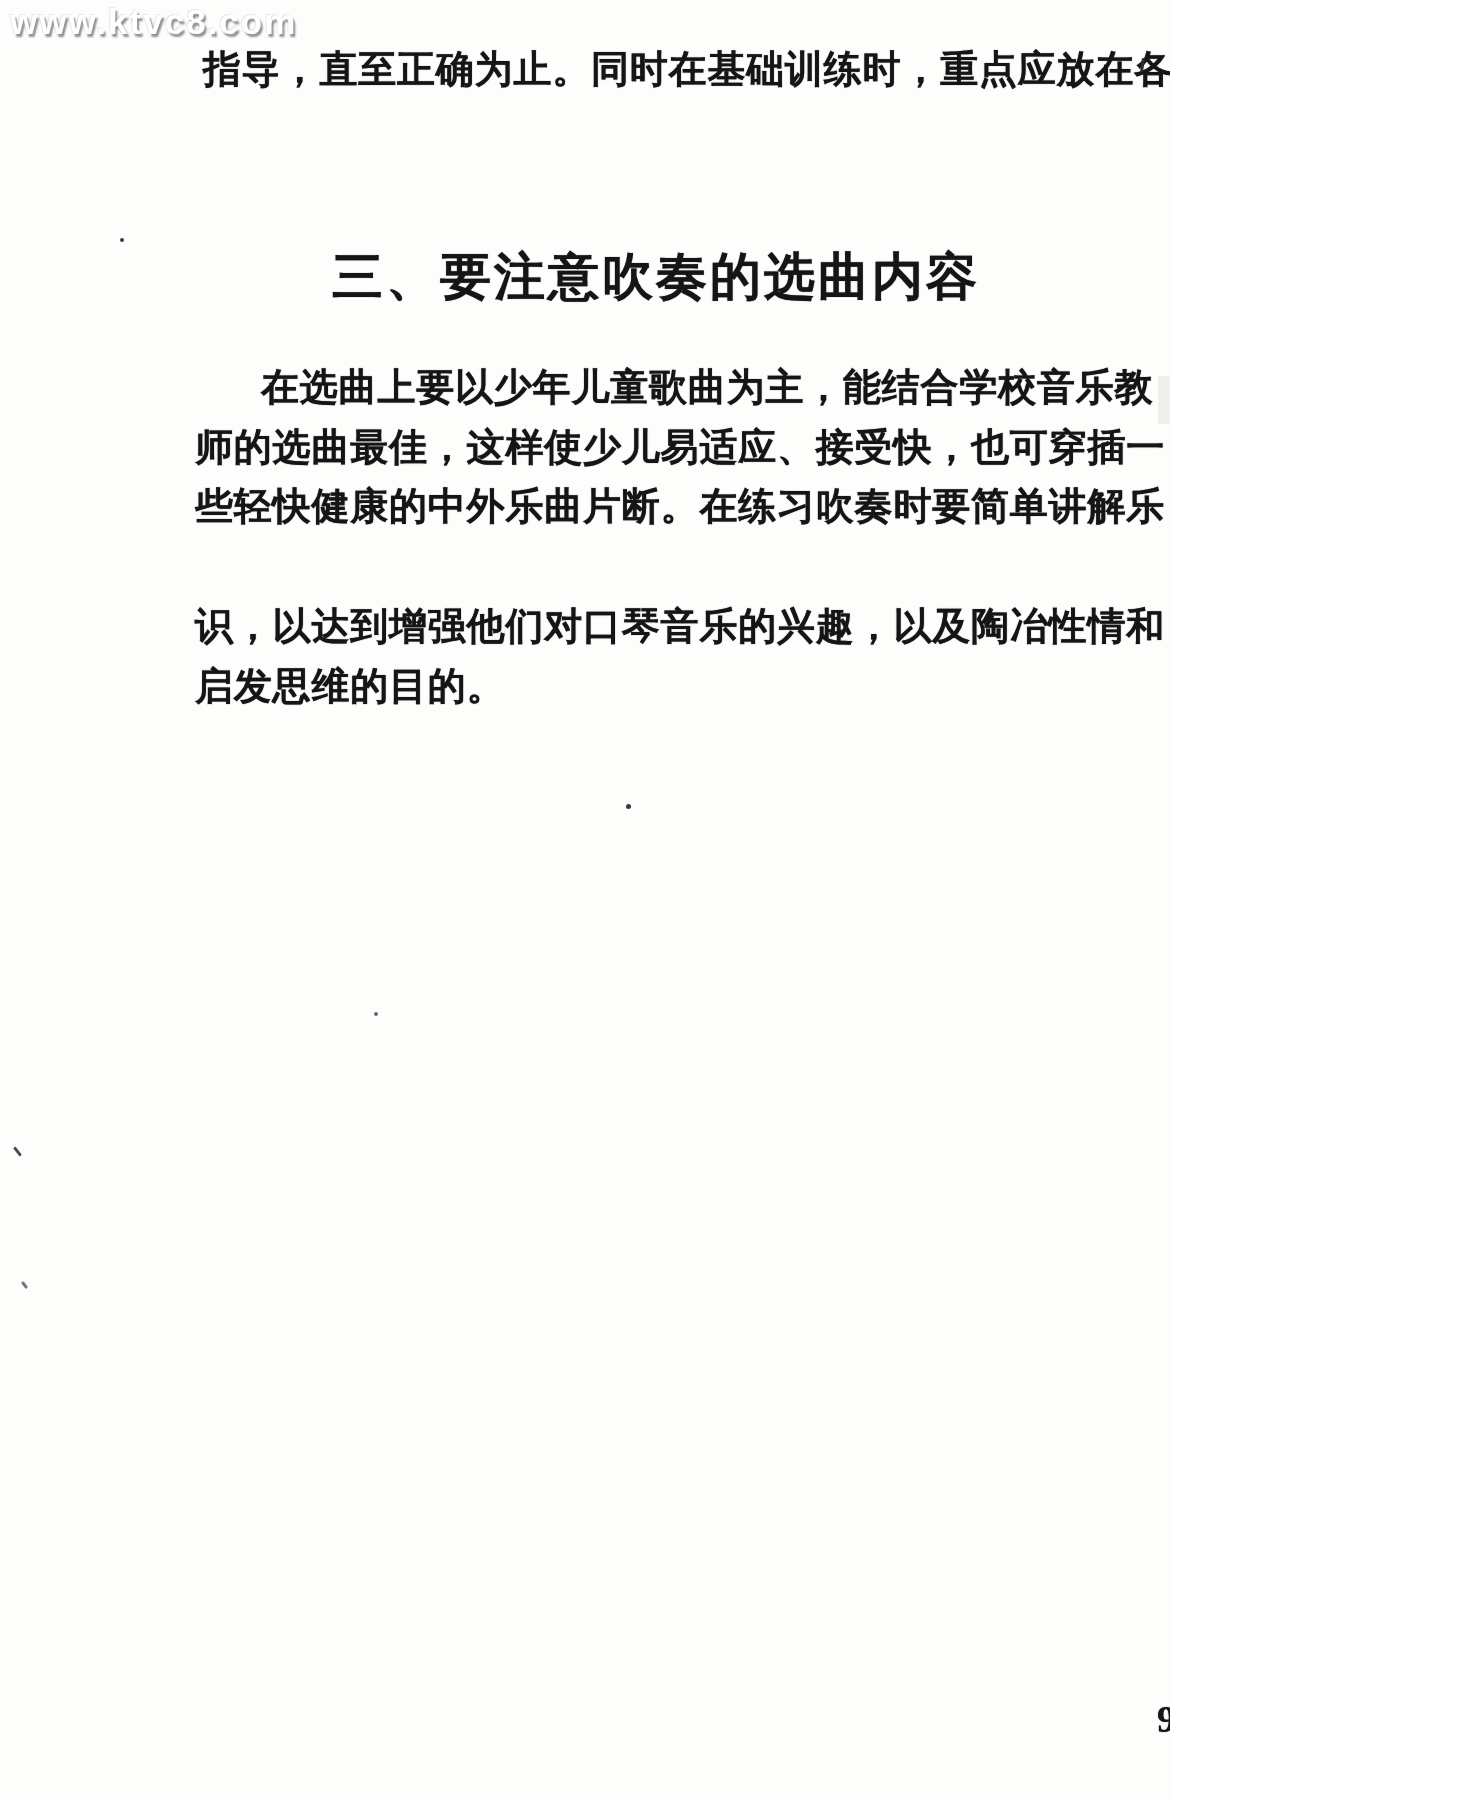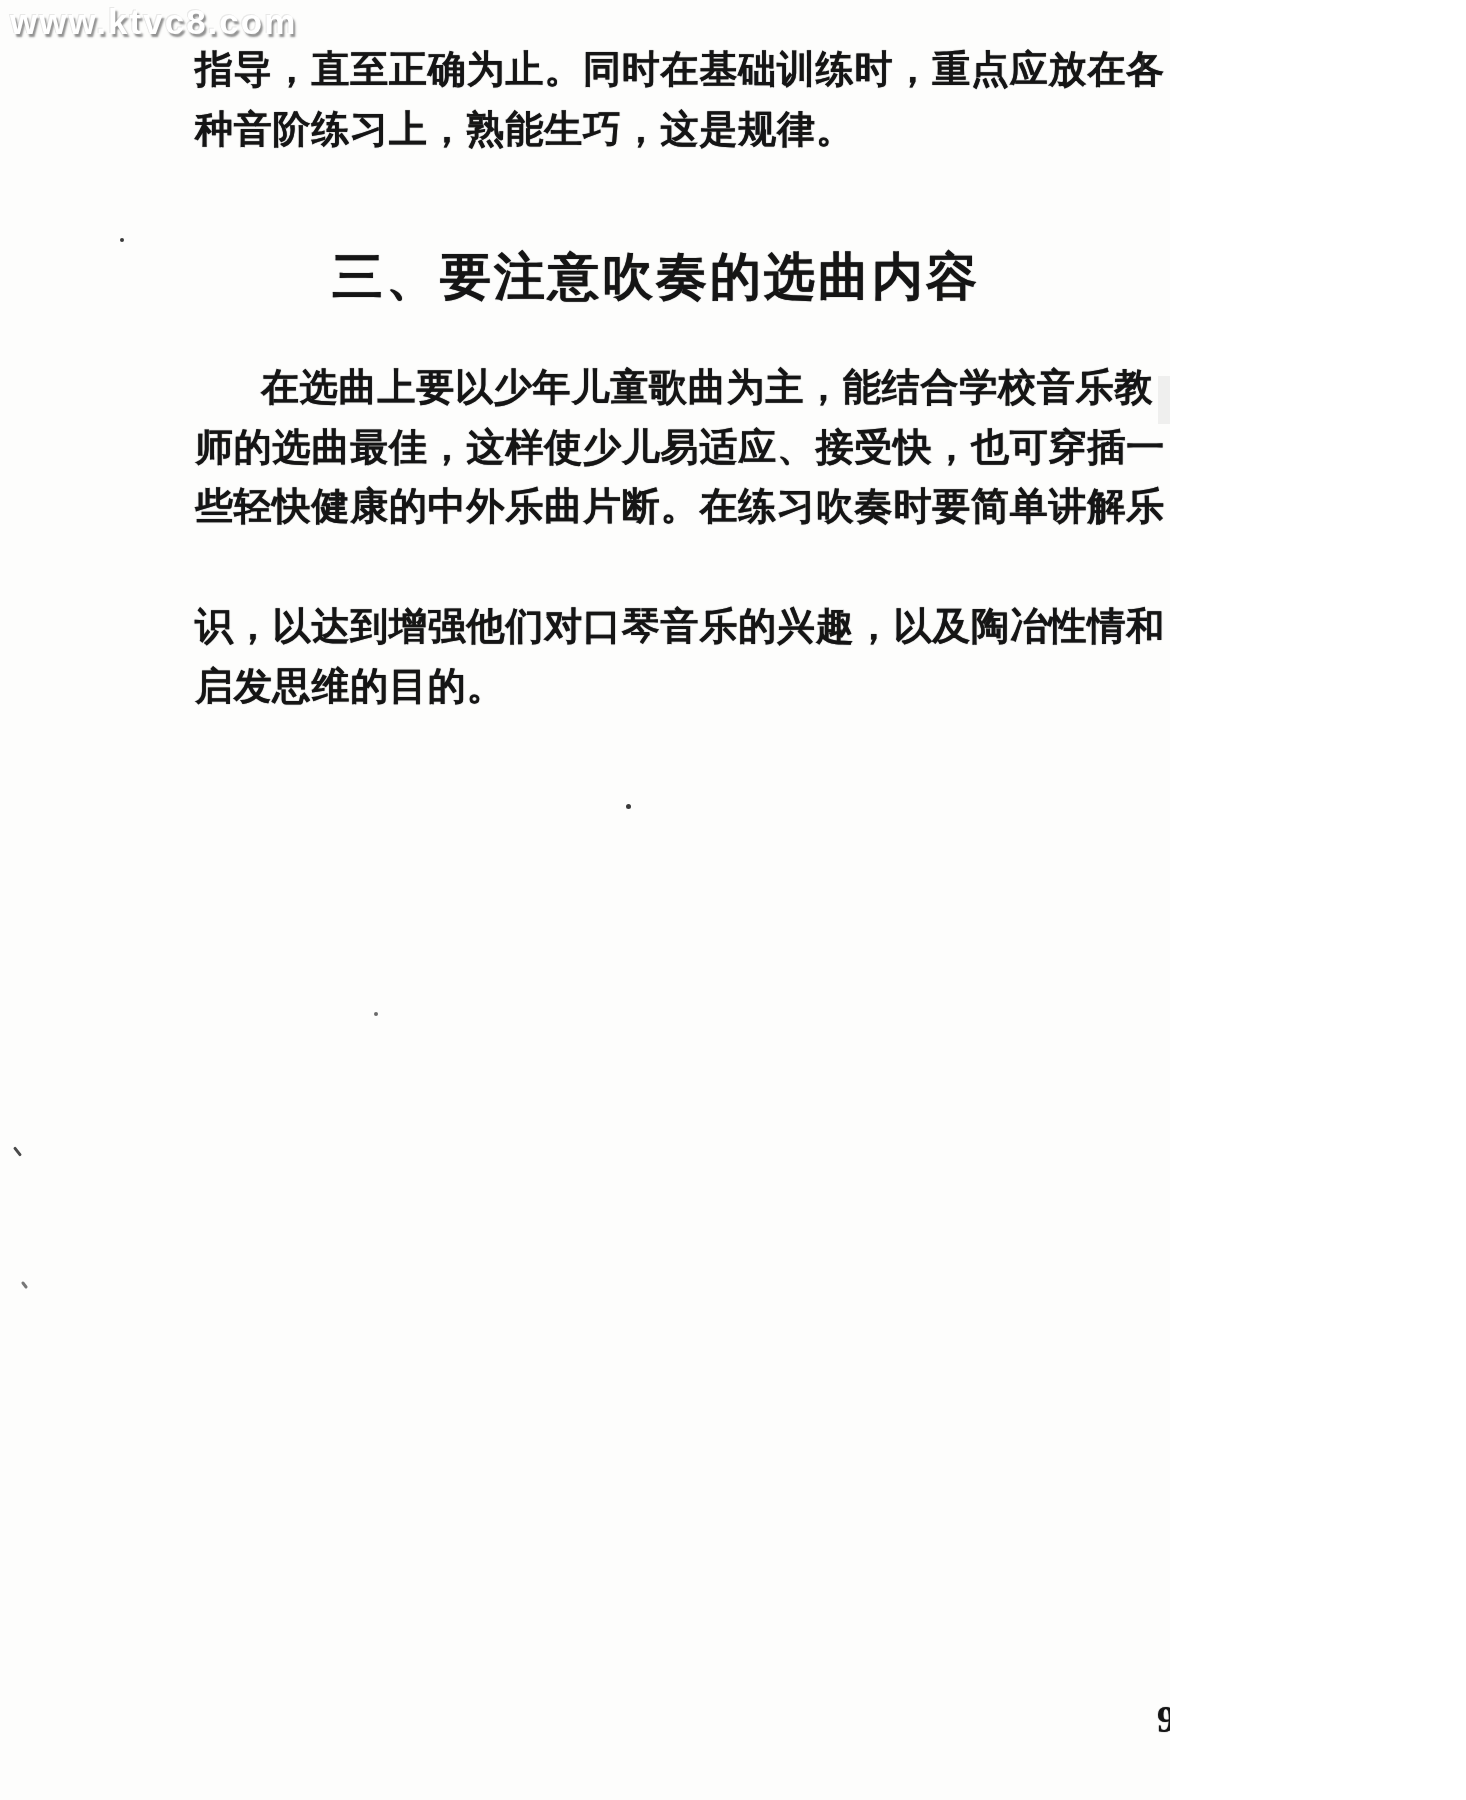"指导，直至正确为止。同时在基础训练时，重点应放在各" div.textline { margin-left: none -> 8px }
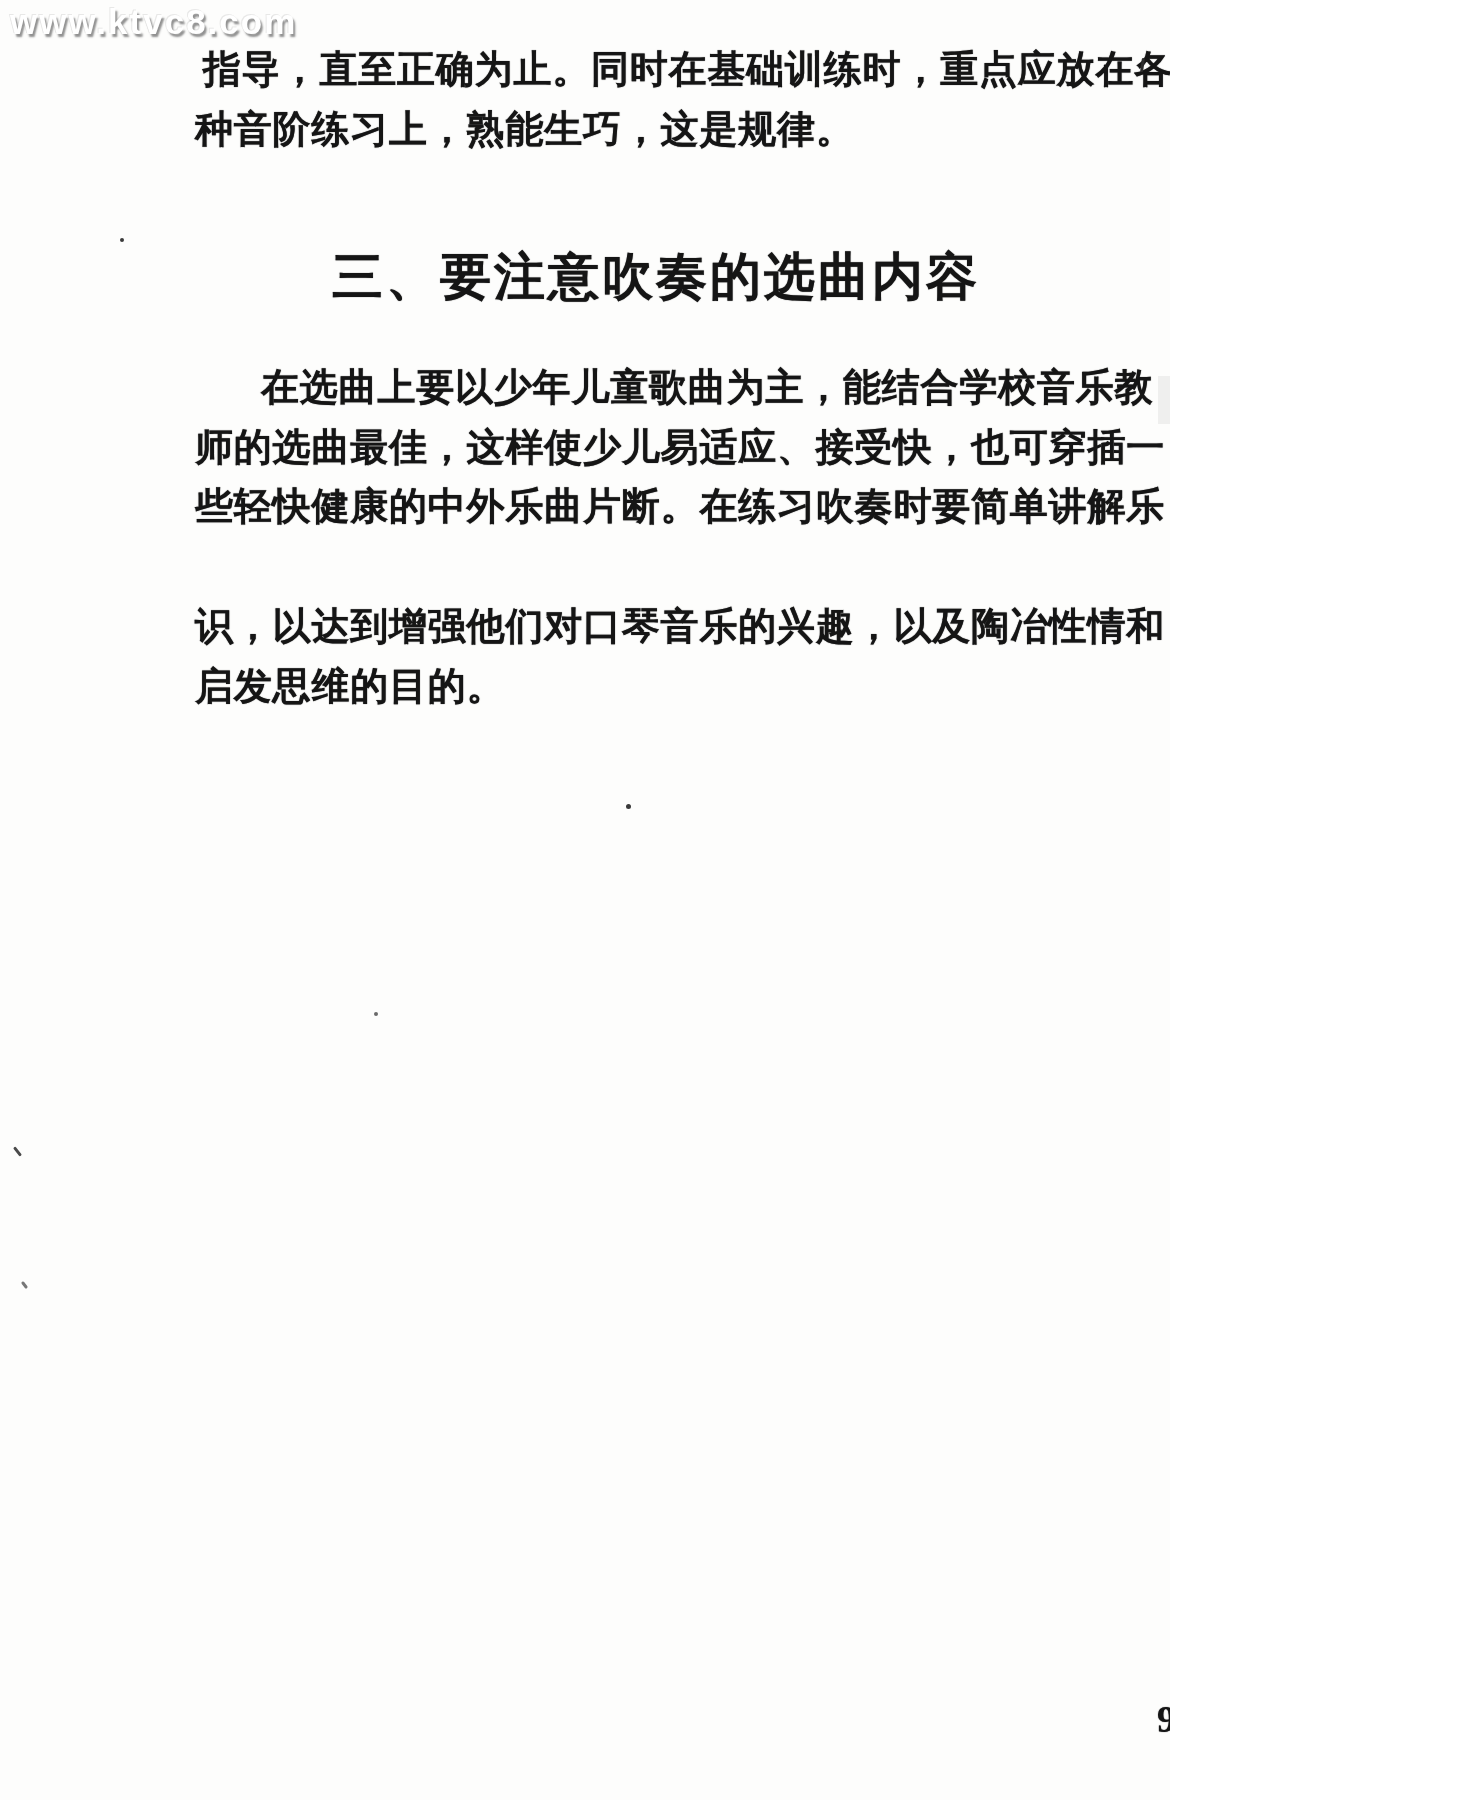"种音阶练习上，熟能生巧，这是规律。" div.textline { html: <div>种音阶练习上，熟能生巧，这是规律。</div> -> none }
